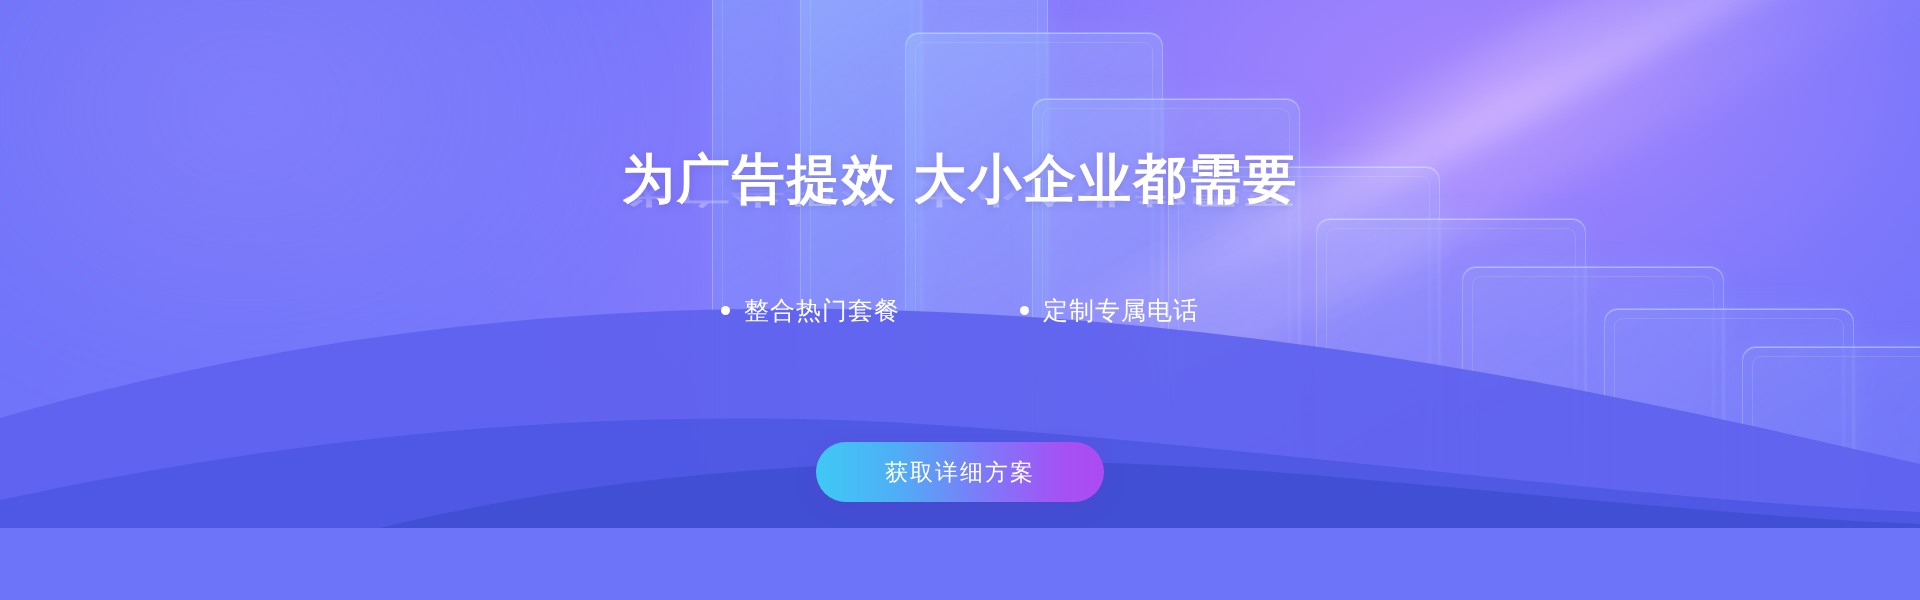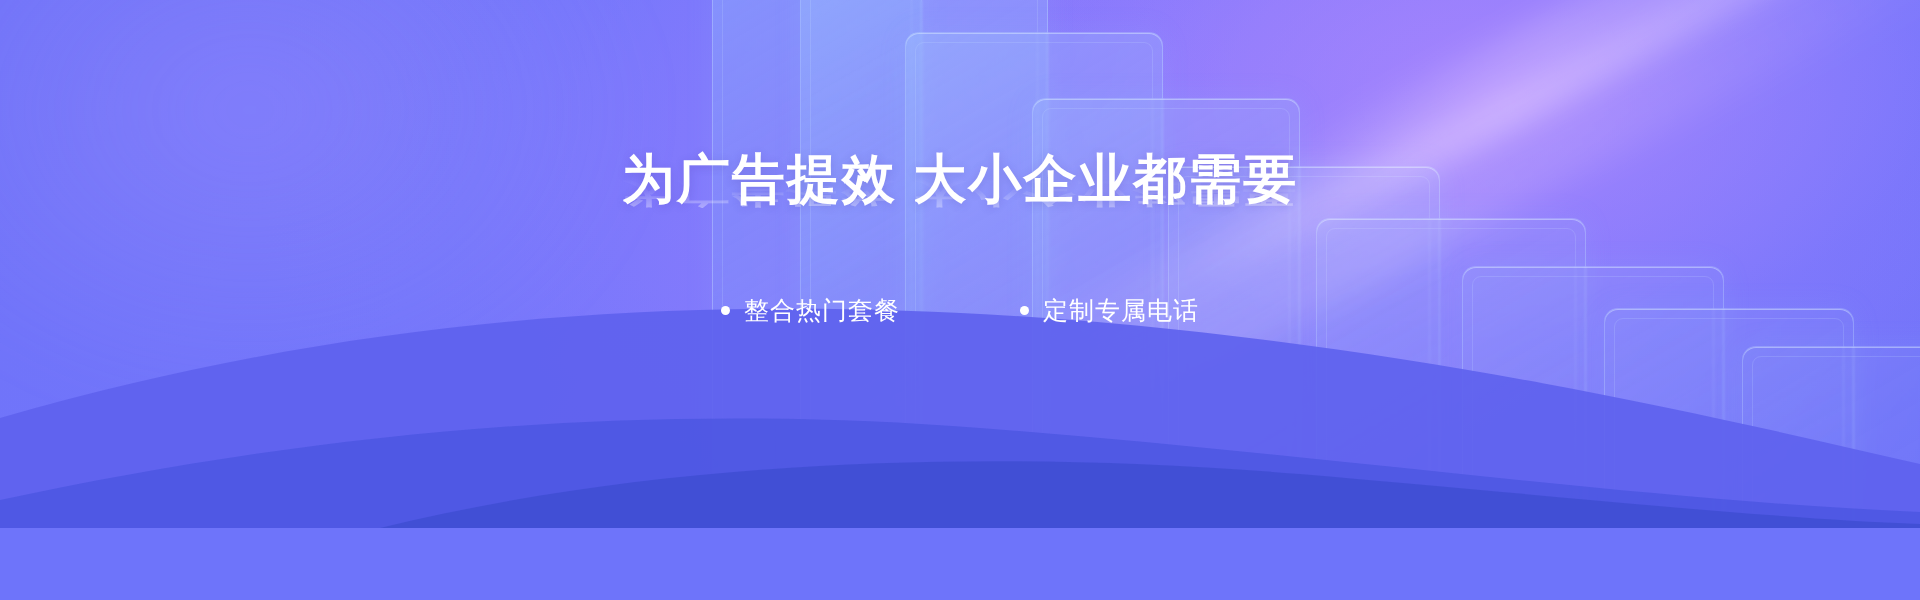"获取详细方案" div.cta-wrap { html: none -> <div> <button>获取详细方案</button> </div> }
